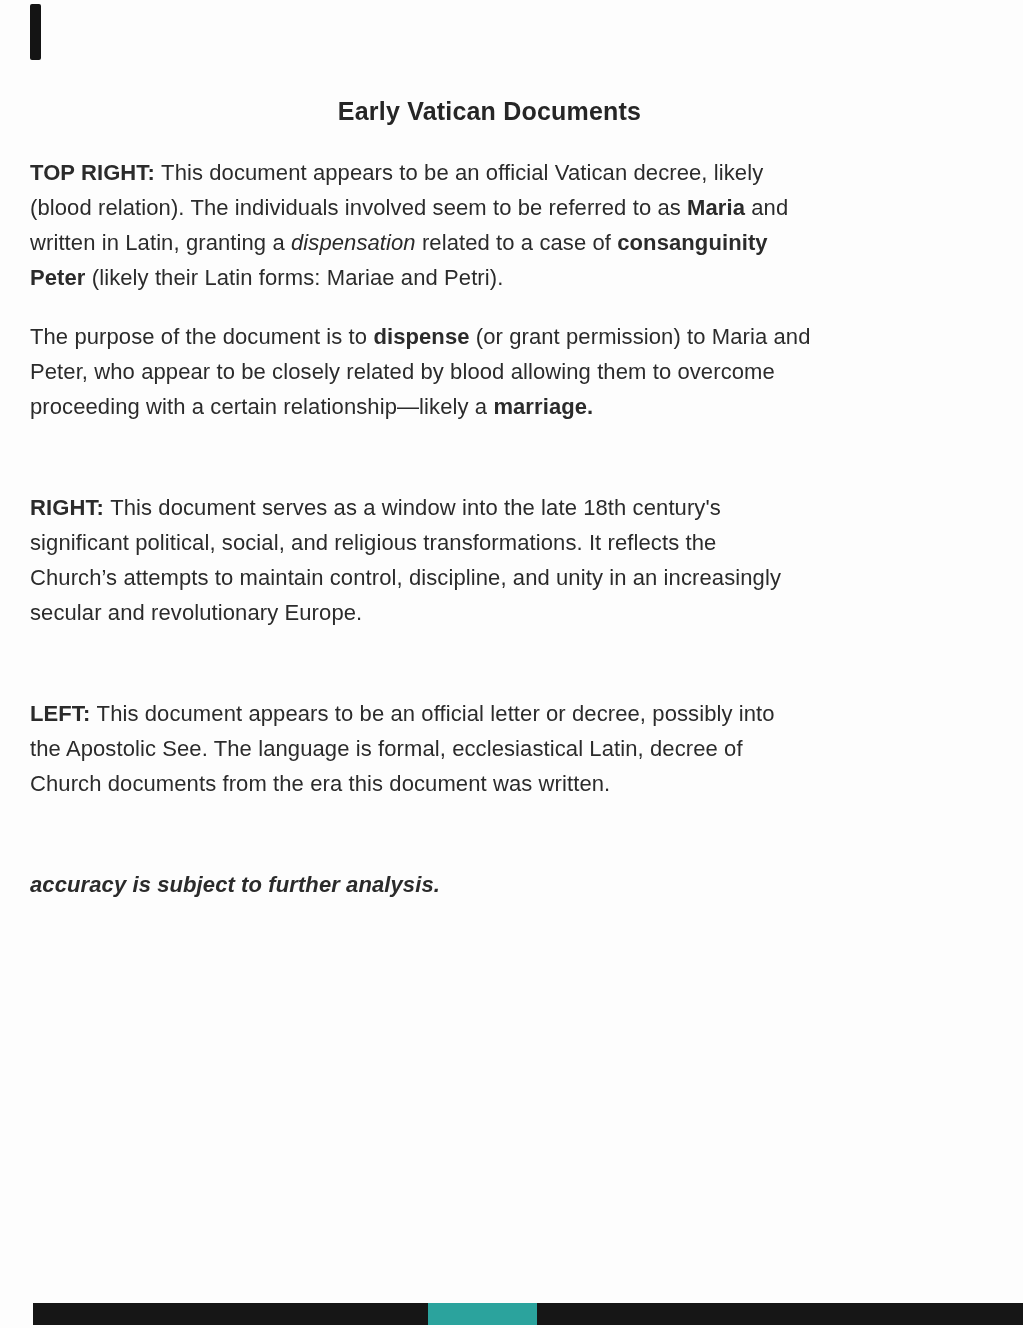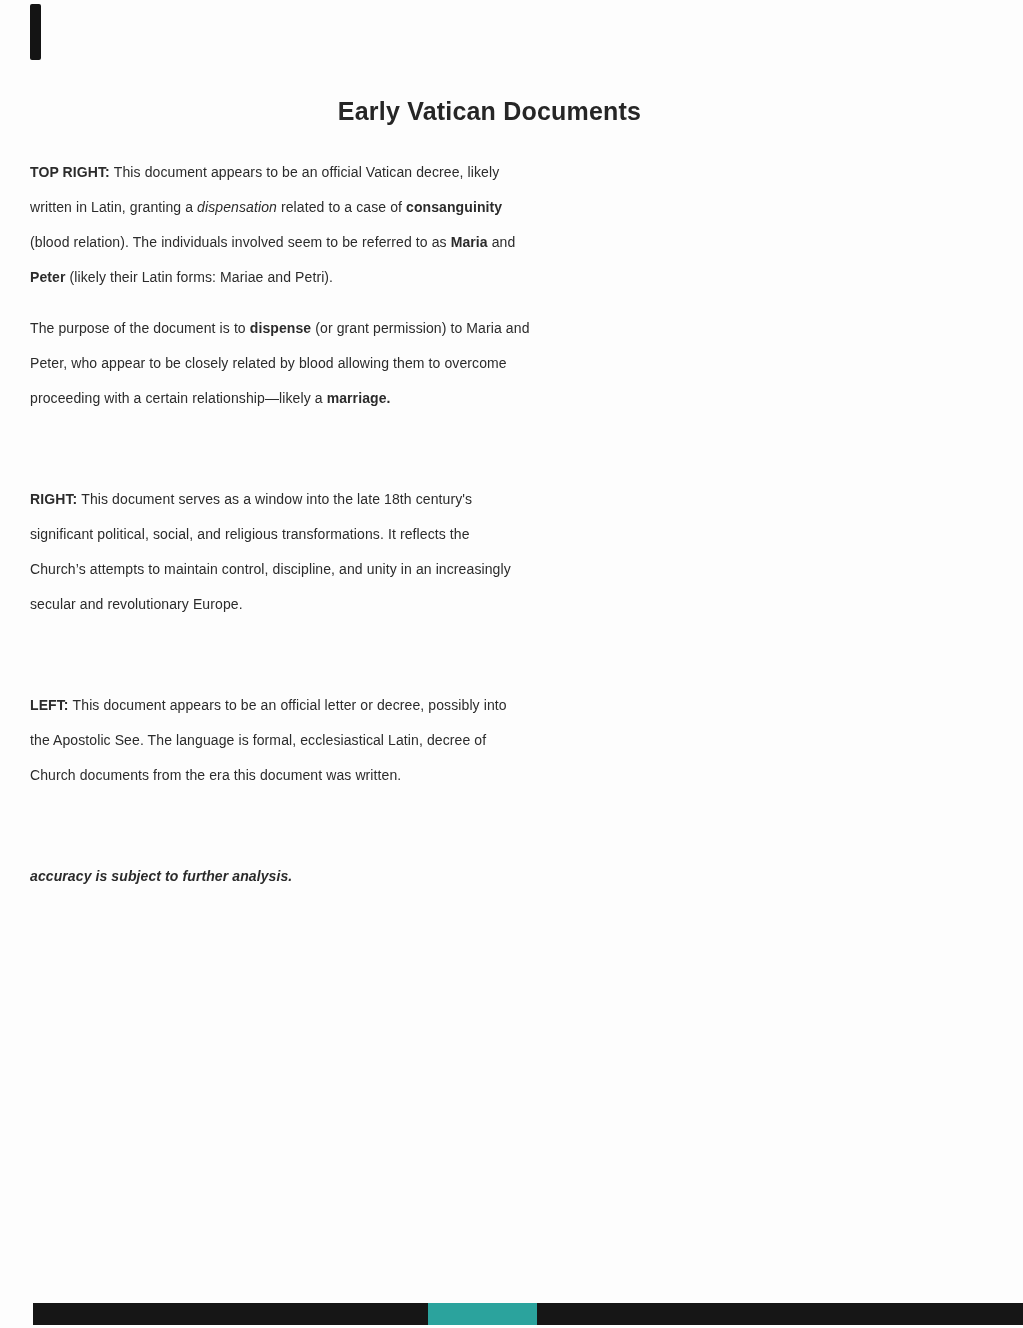"TOP RIGHT: This document appears" .para { font-size: 14px -> 22px }
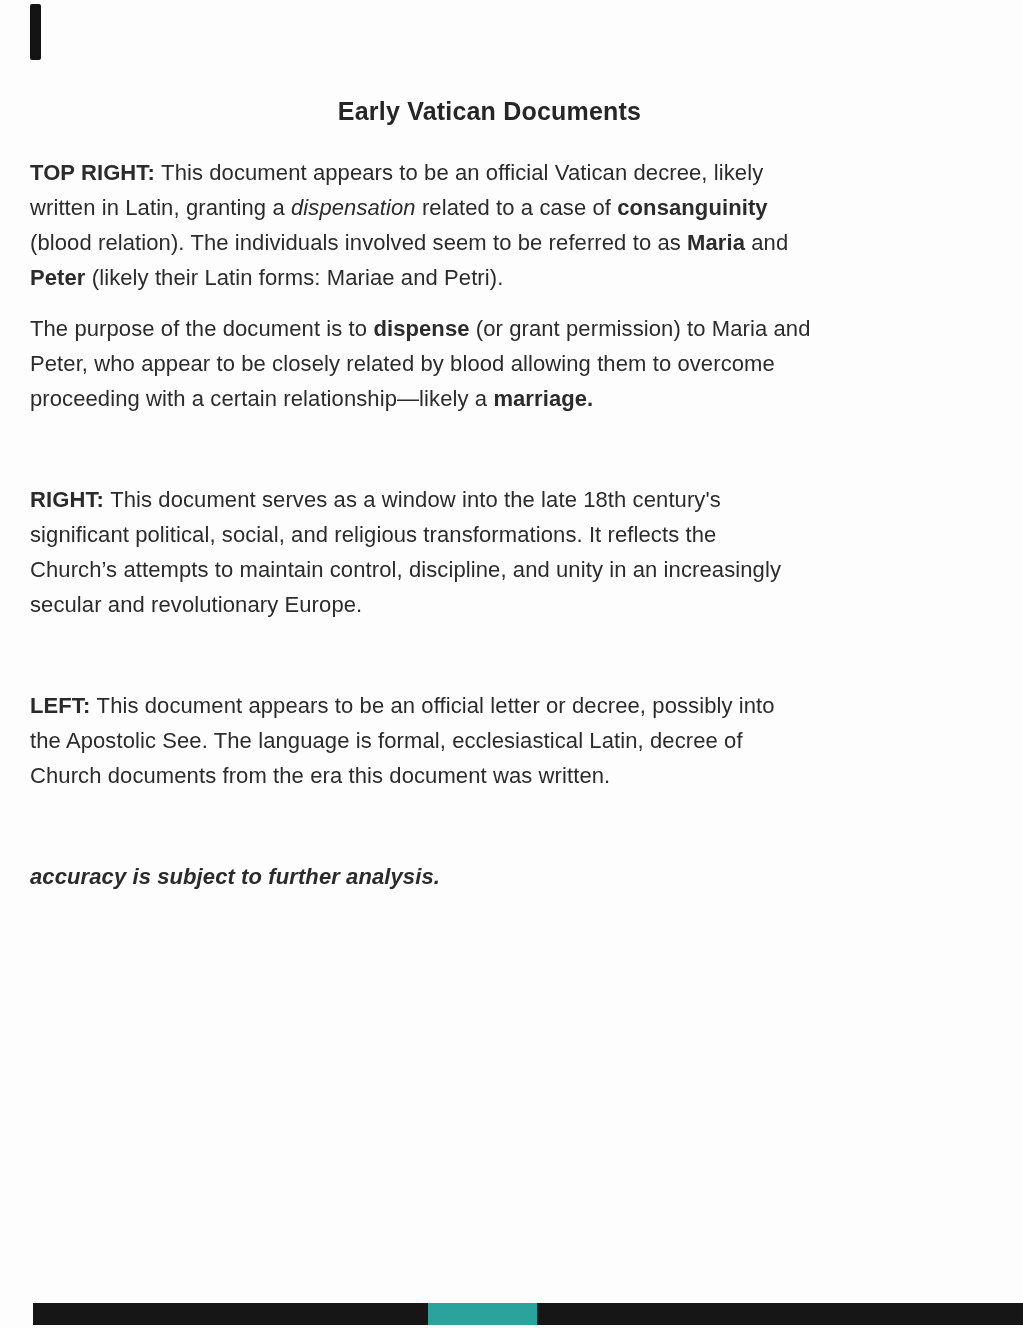"written in Latin, granting a" span.line { order: before "(blood relation). The individuals" -> after "(blood relation). The individuals" }
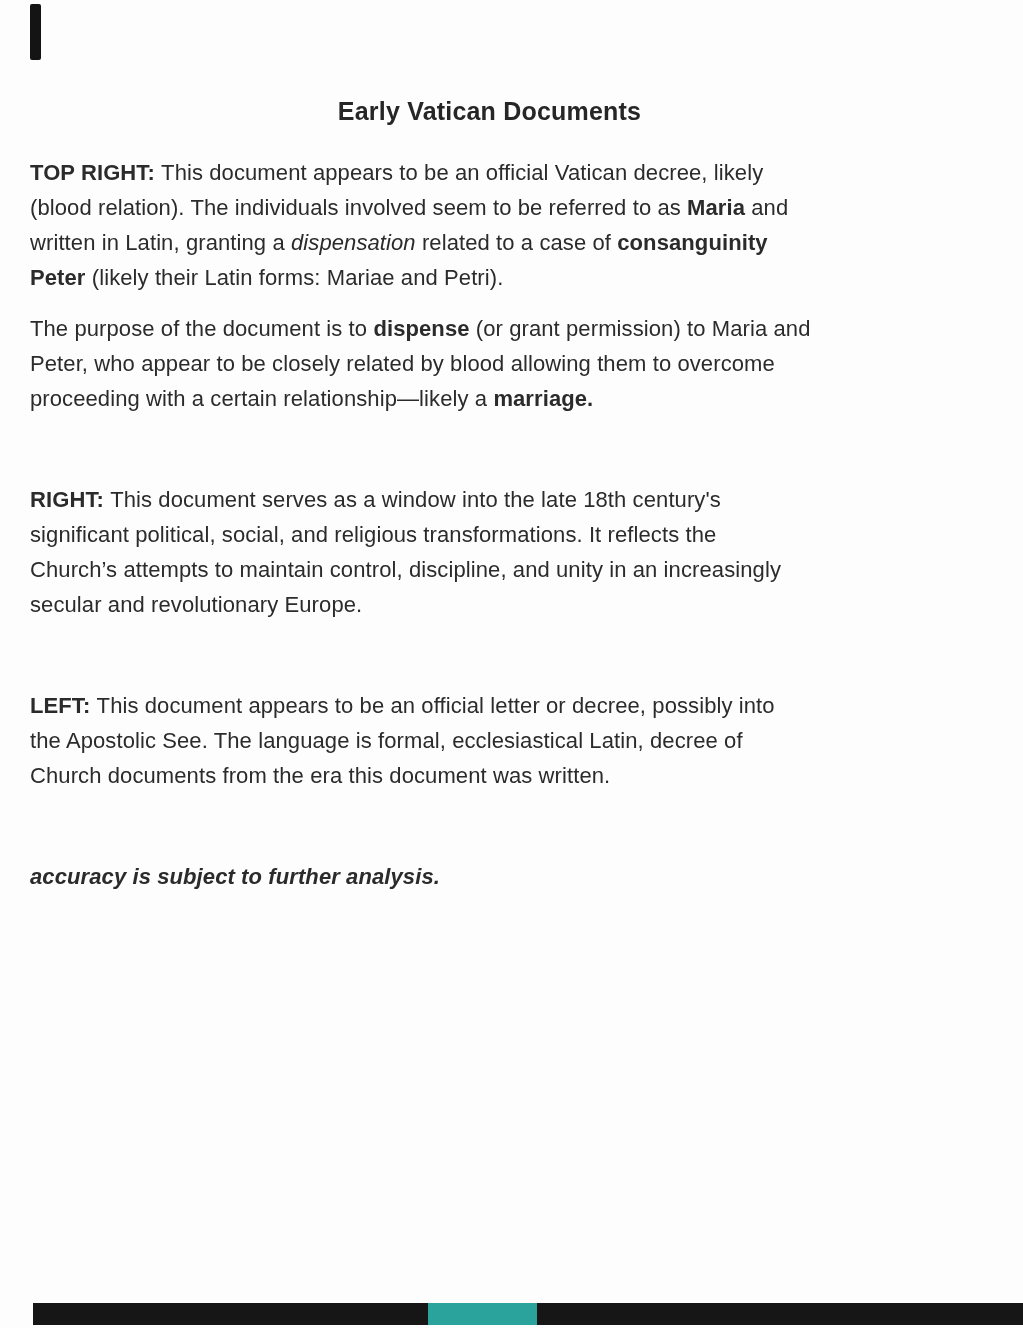"The purpose of the document" .gap-small { margin-top: 16px -> 24px }
